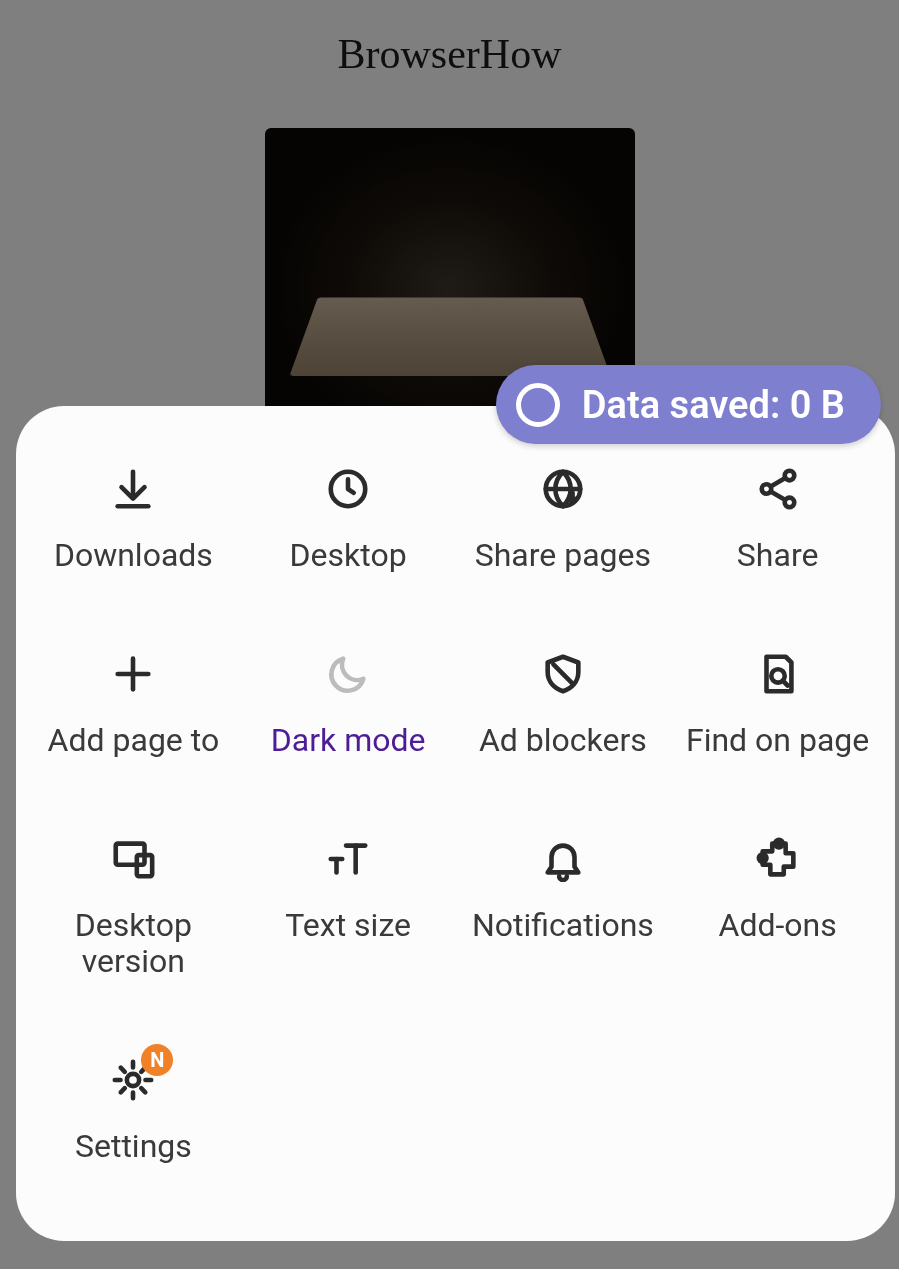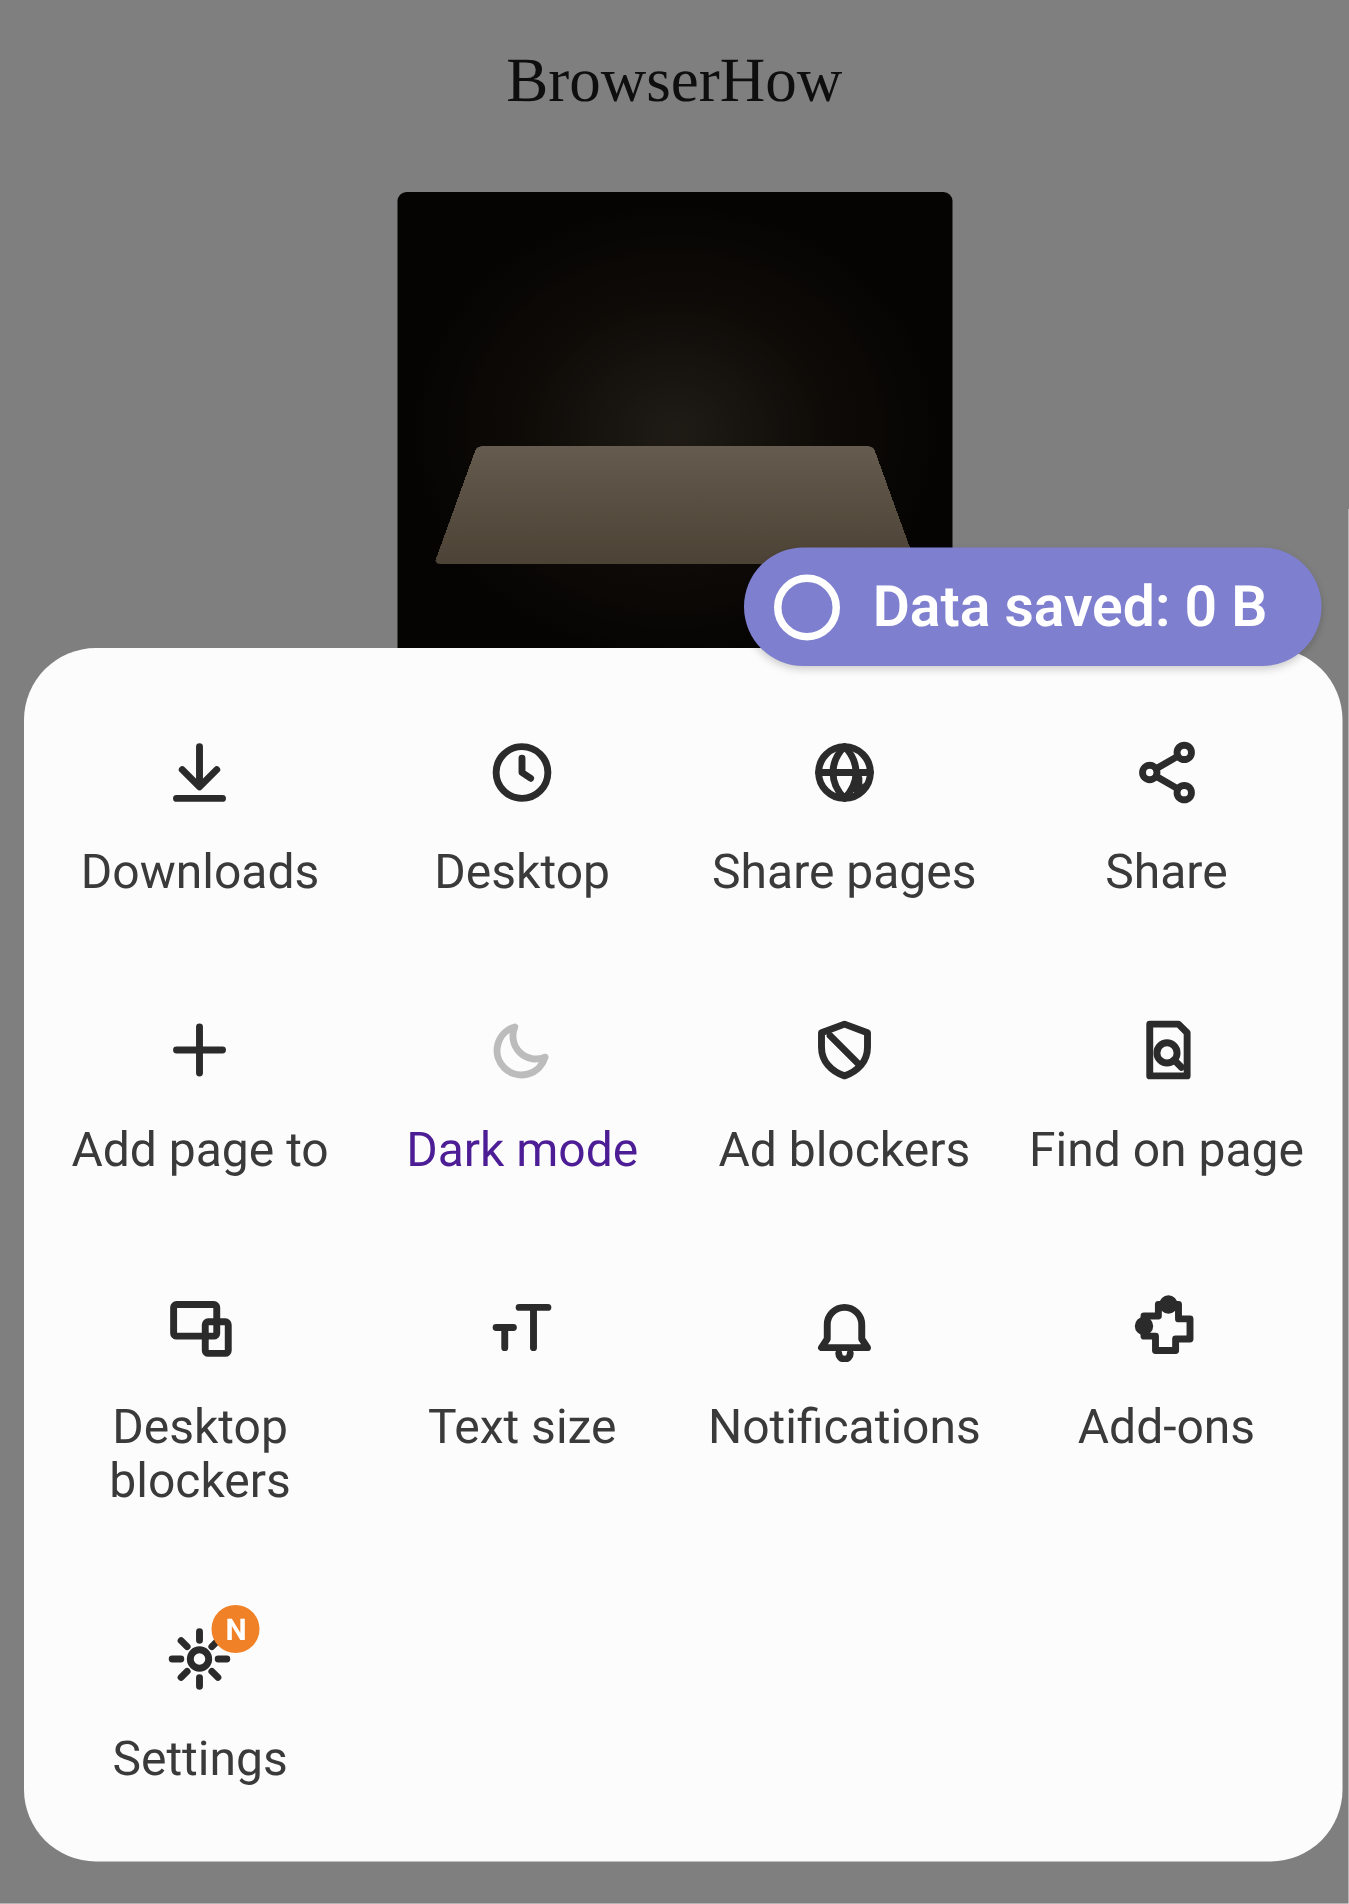"Downloads" .sheet { padding: 55px 10px 50px 10px -> 55px 10px 76px 10px }
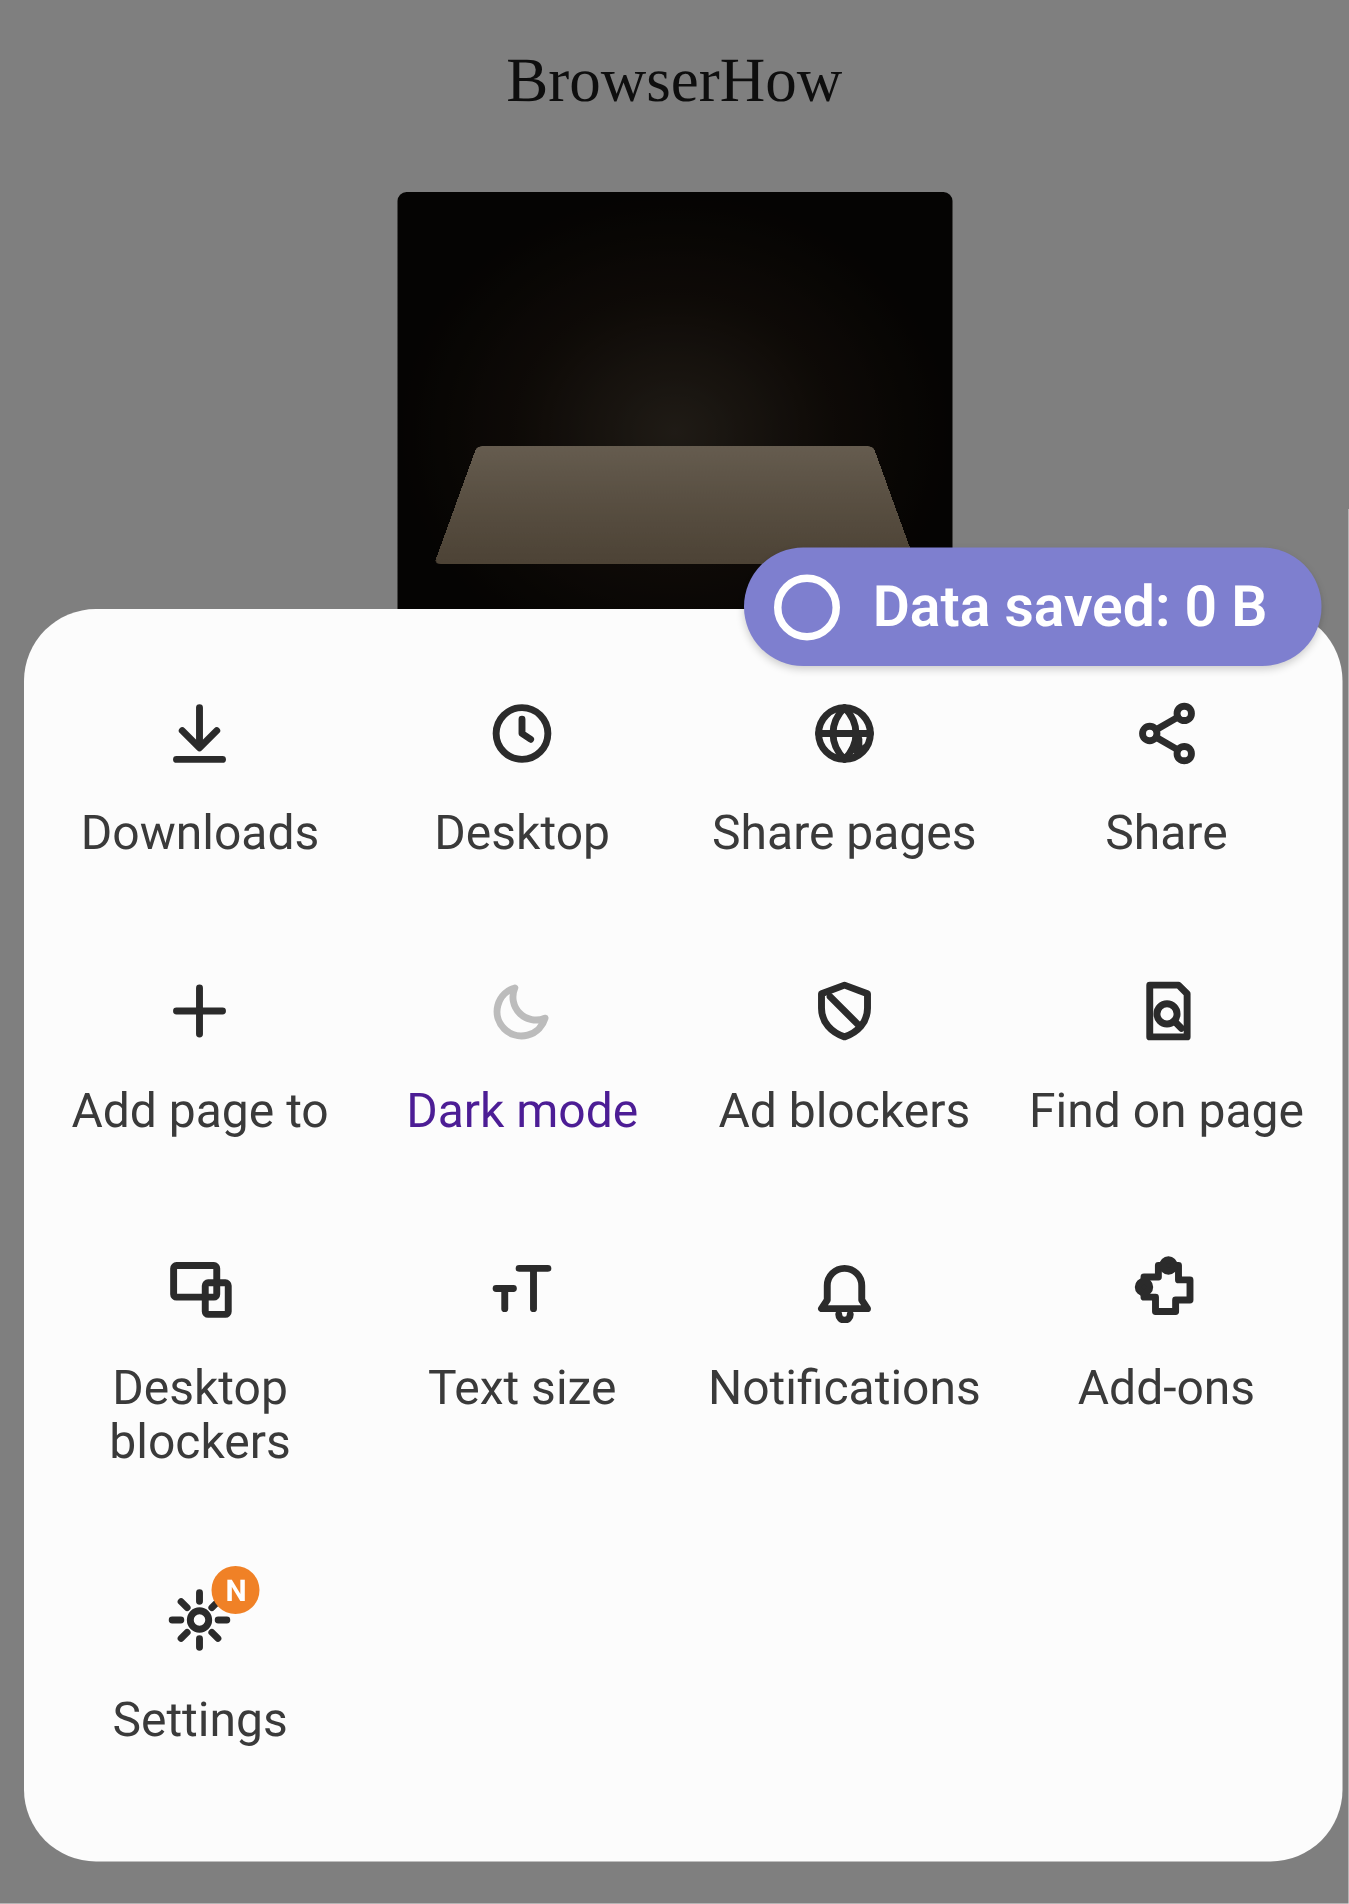"Desktop blockers" span.label { text: blockers -> version }
